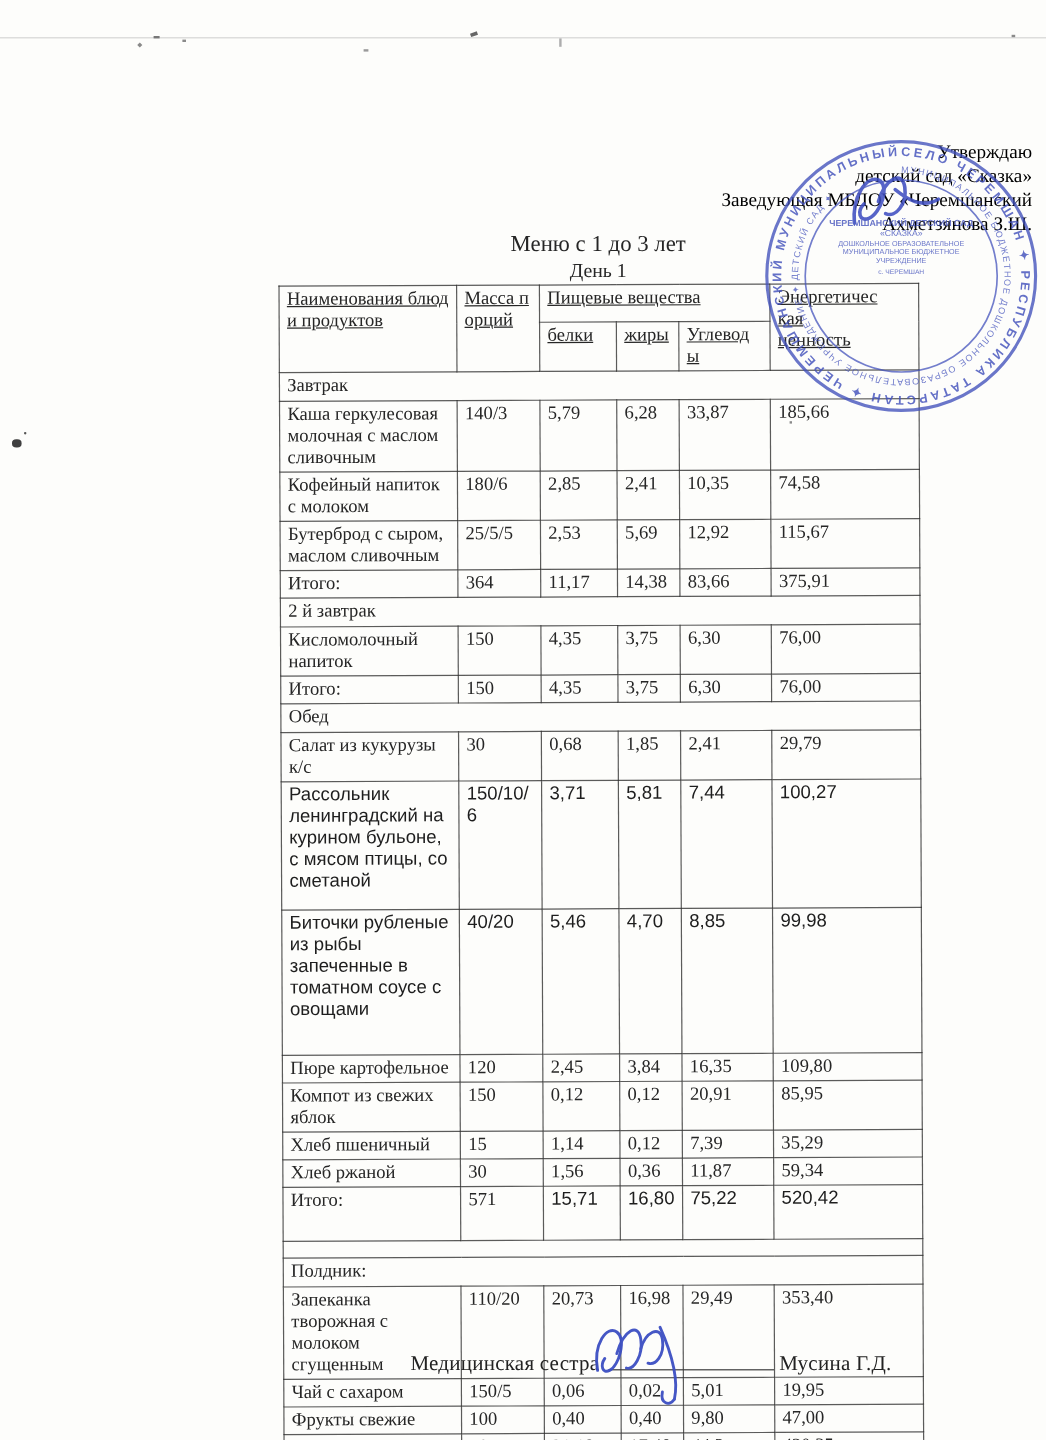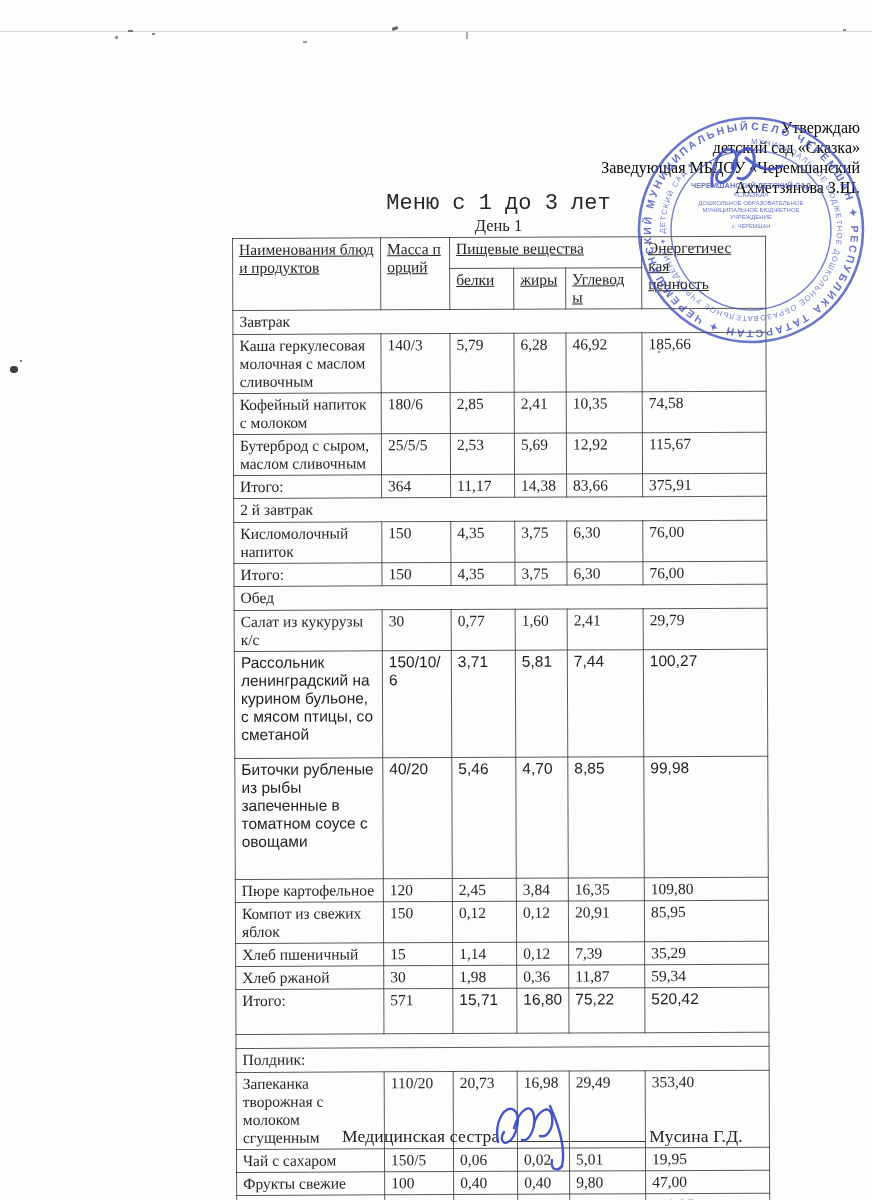"Меню с 1 до 3" #title .t1 { font-family: Liberation Mono, monospace -> none; font-size: 22px -> 19px }
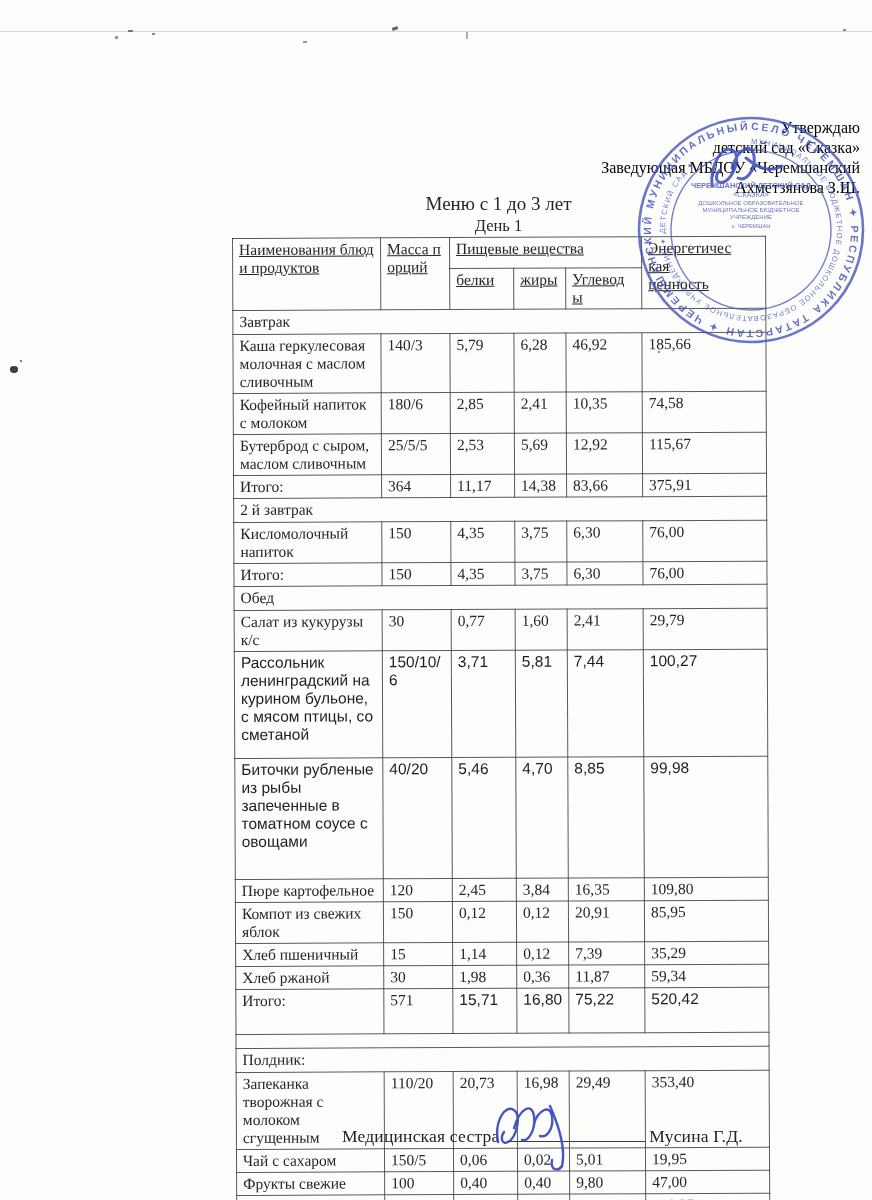"46,92" td.c-carbs { text: 46,92 -> 33,87 }
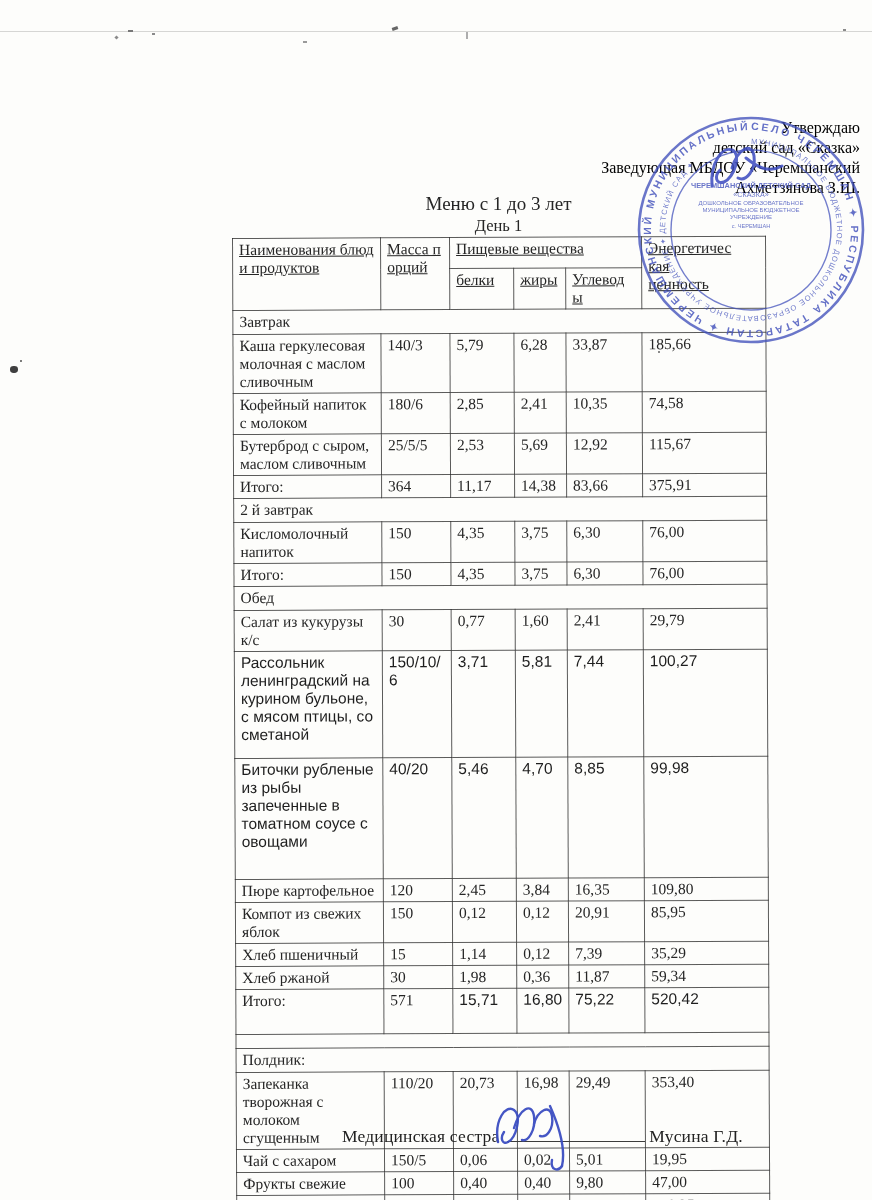"0,77" td.c-protein { text: 0,77 -> 0,68 }
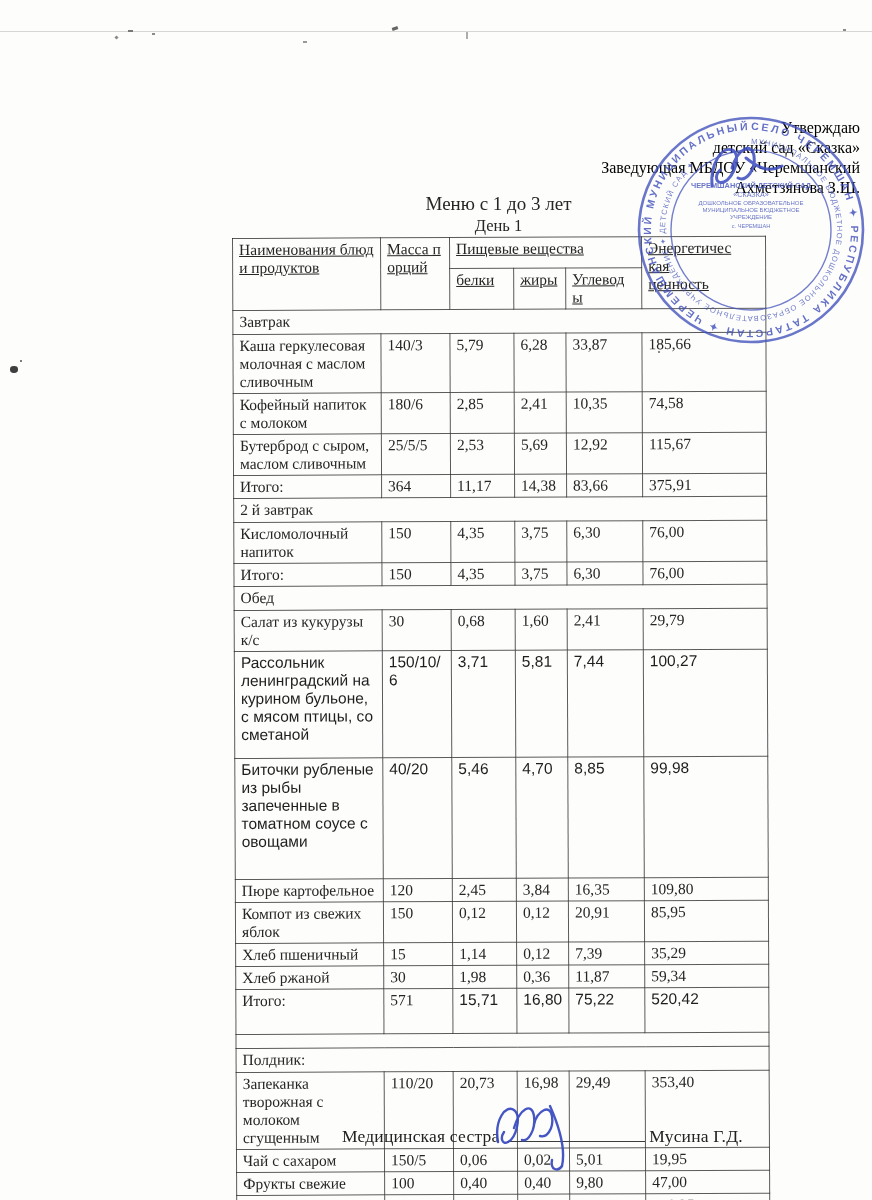"1,60" td.c-fat { text: 1,60 -> 1,85 }
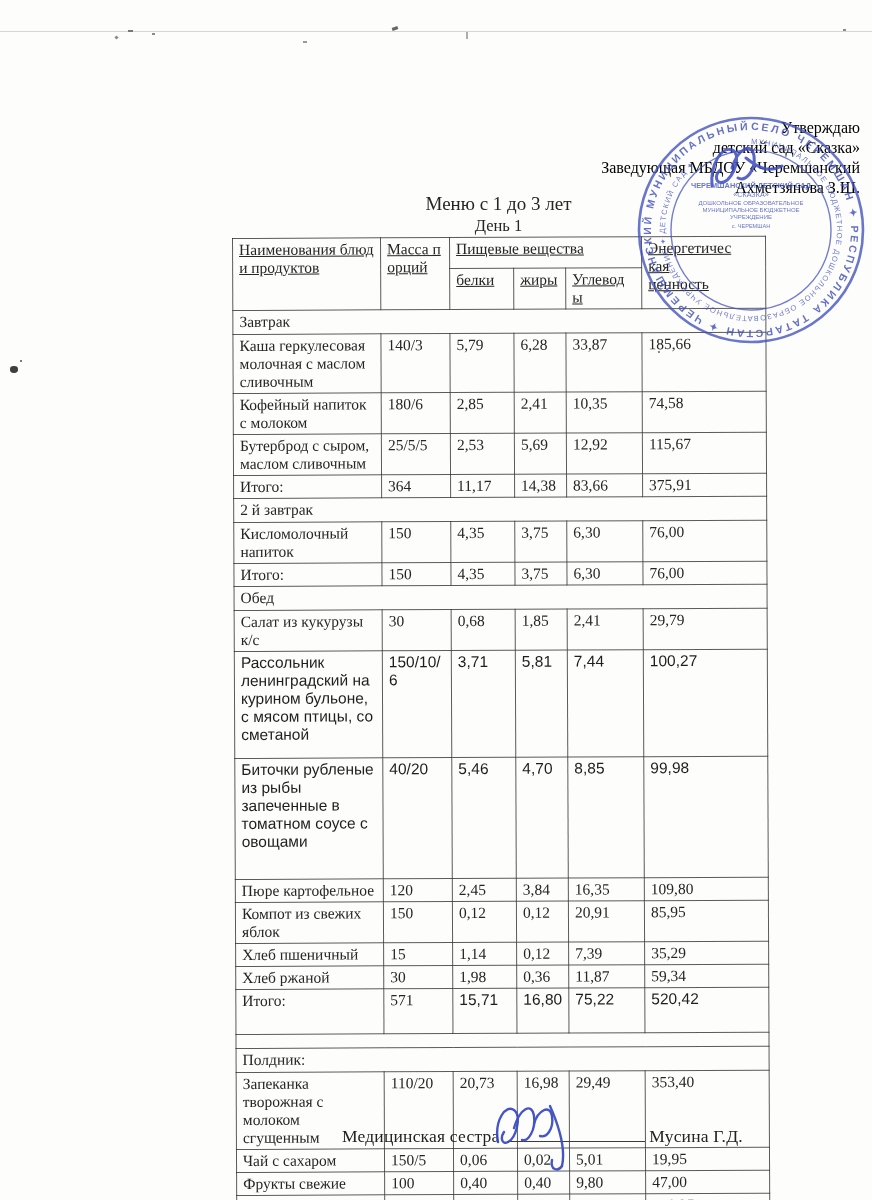"1,98" td.c-protein { text: 1,98 -> 1,56 }
